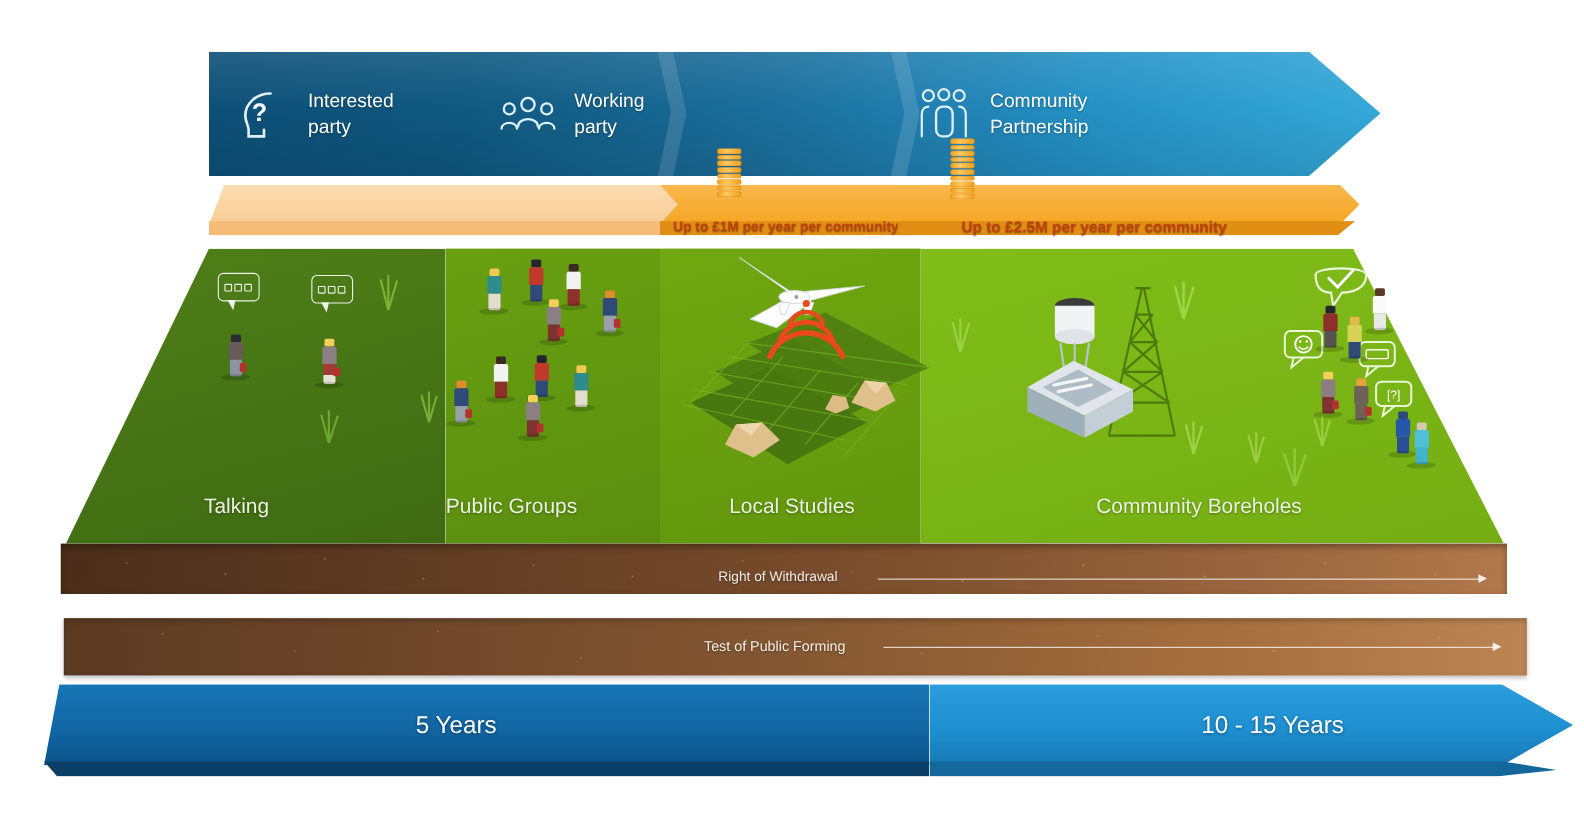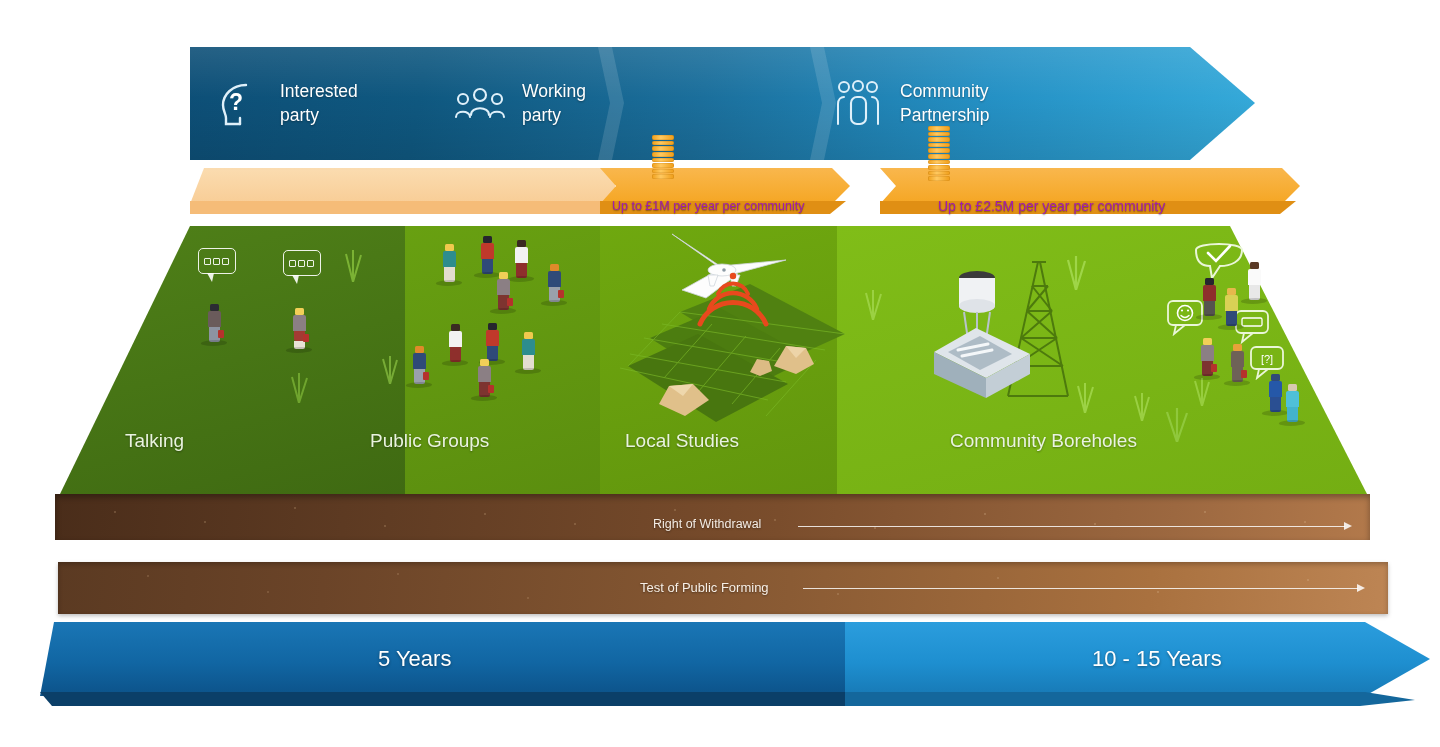"Up to £1M per year" .flabel { color: #a21caf -> #c2410c; font-weight: normal -> bold }
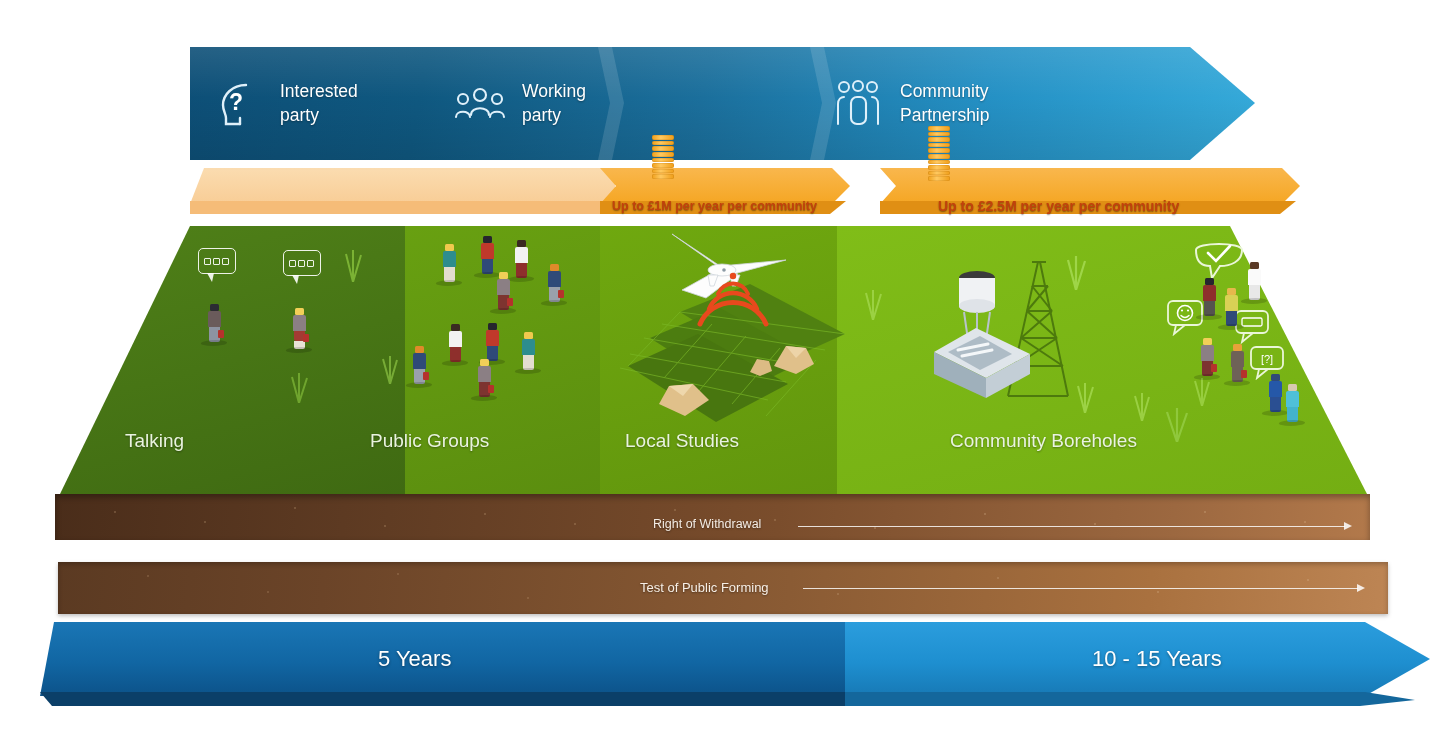"Up to £2.5M per year" div.fbar { left: 880px -> 816px }
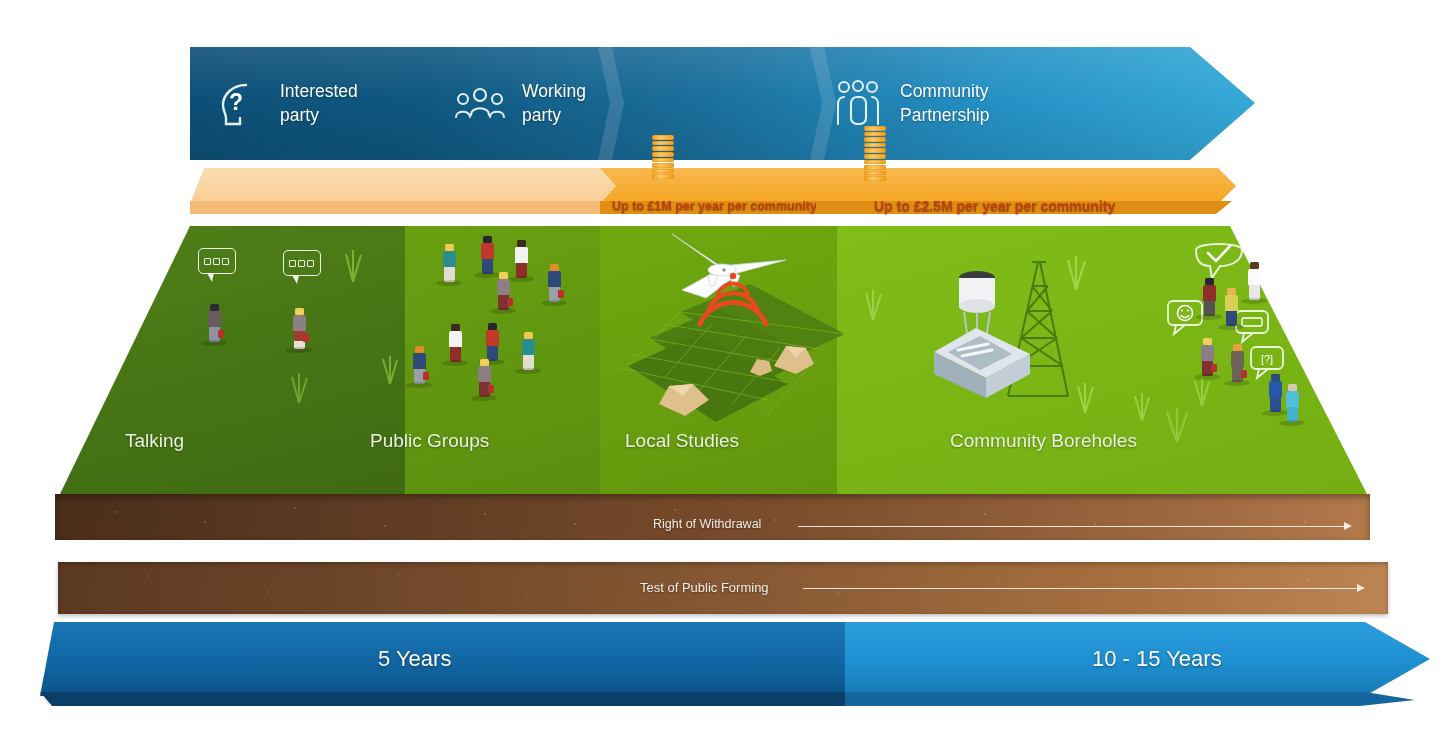"Talking" .stagelabel { text-align: none -> center; top: 204px -> 224px }
